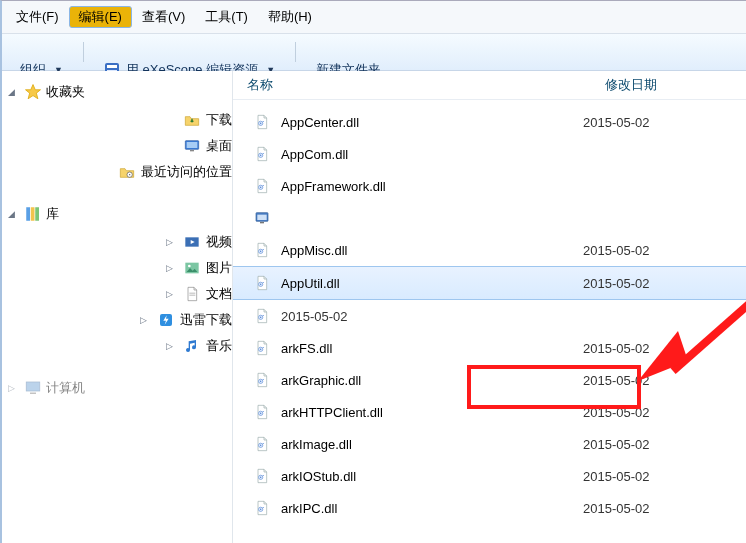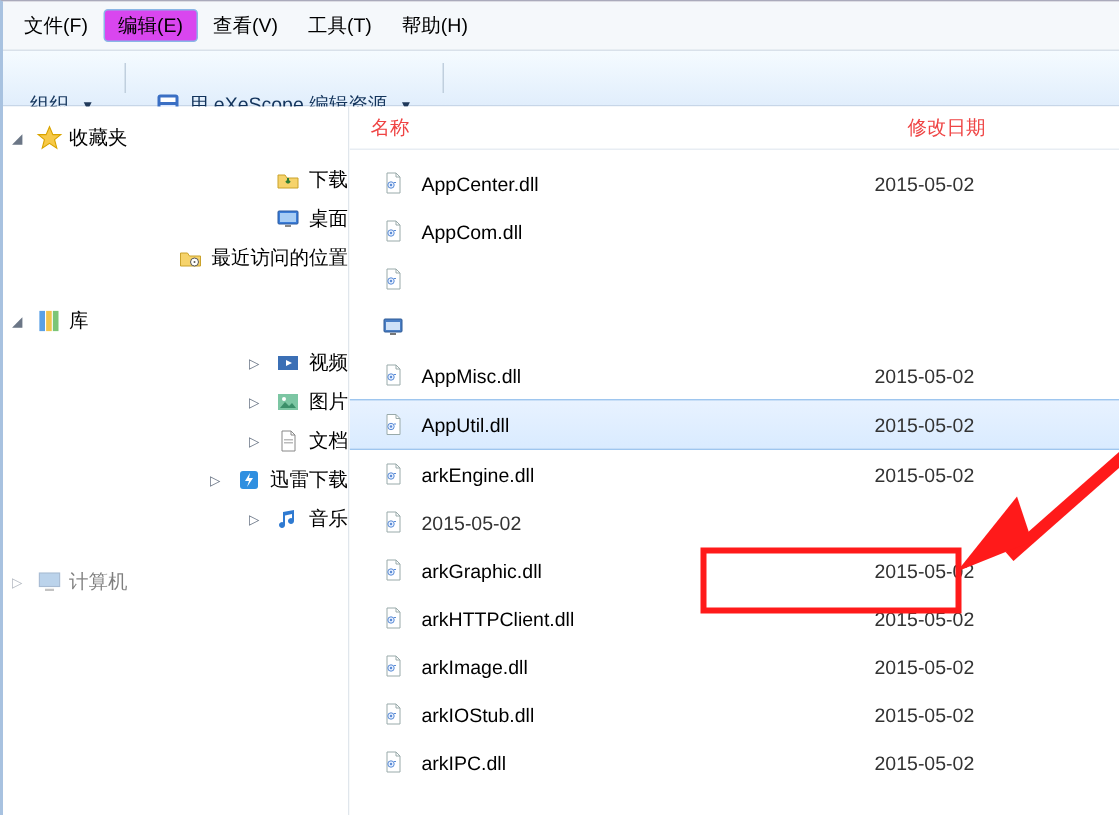"编辑(E)" .menu-item.open { background: #d946ef -> #eab308 }
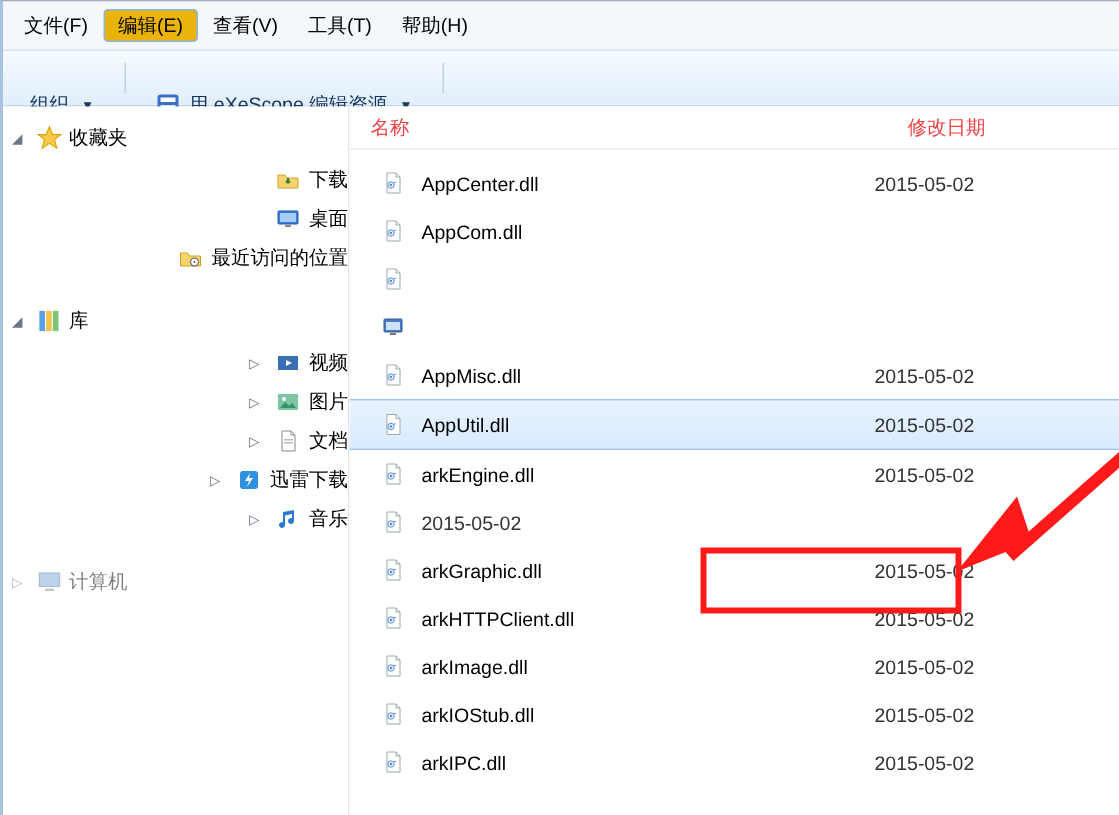"新建文件夹" div.tb-btn { html: none -> <div> <span>新建文件夹</span> </div> }
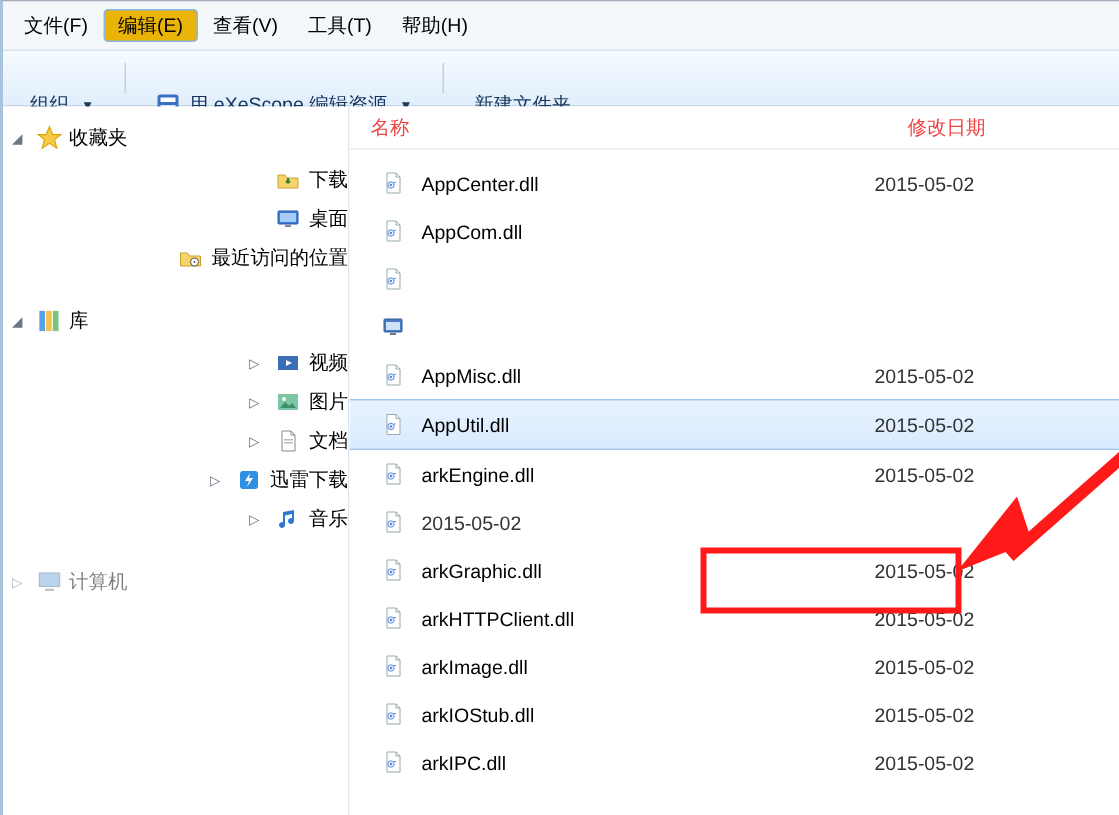"名称" .col { color: #ef4444 -> #0c4a6e }
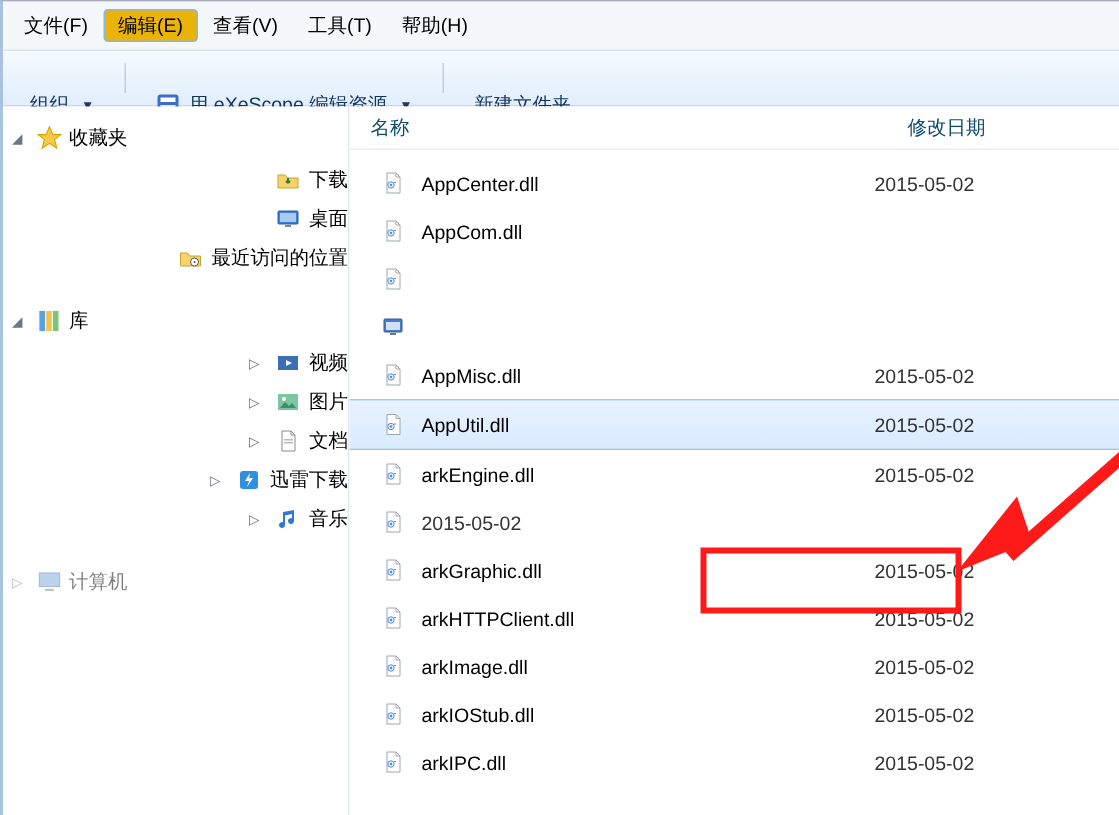"AppFramework.dll" span.nm { html: none -> <span>AppFramework.dll</span> }
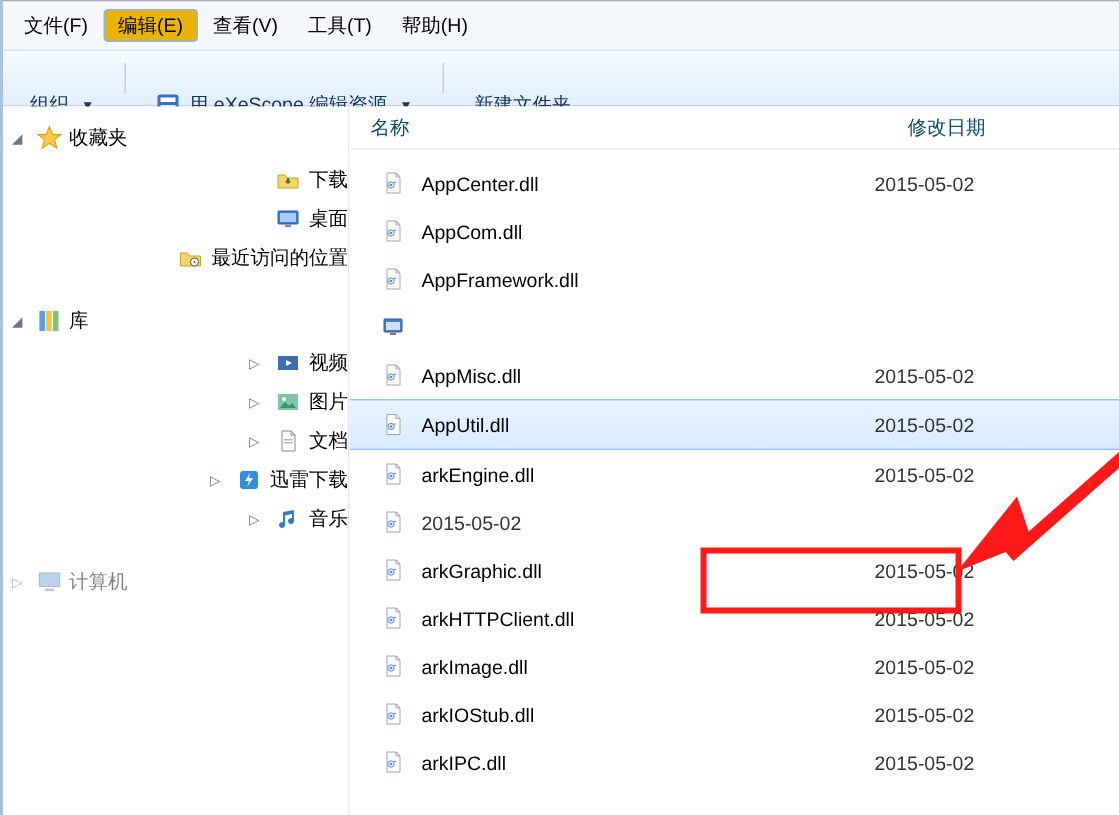"arkEngine.dll" span.nm { html: <span>arkEngine.dll</span> -> none }
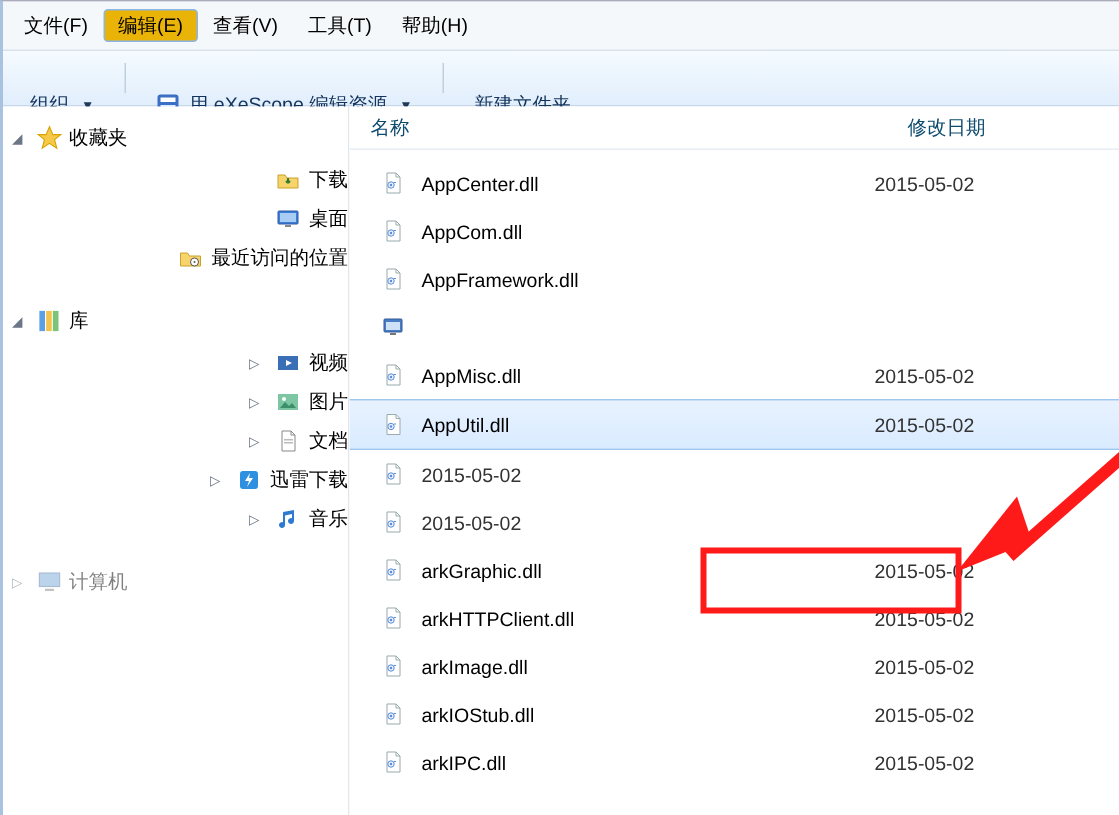"arkFS.dll" span.nm { html: none -> <span>arkFS.dll</span> }
